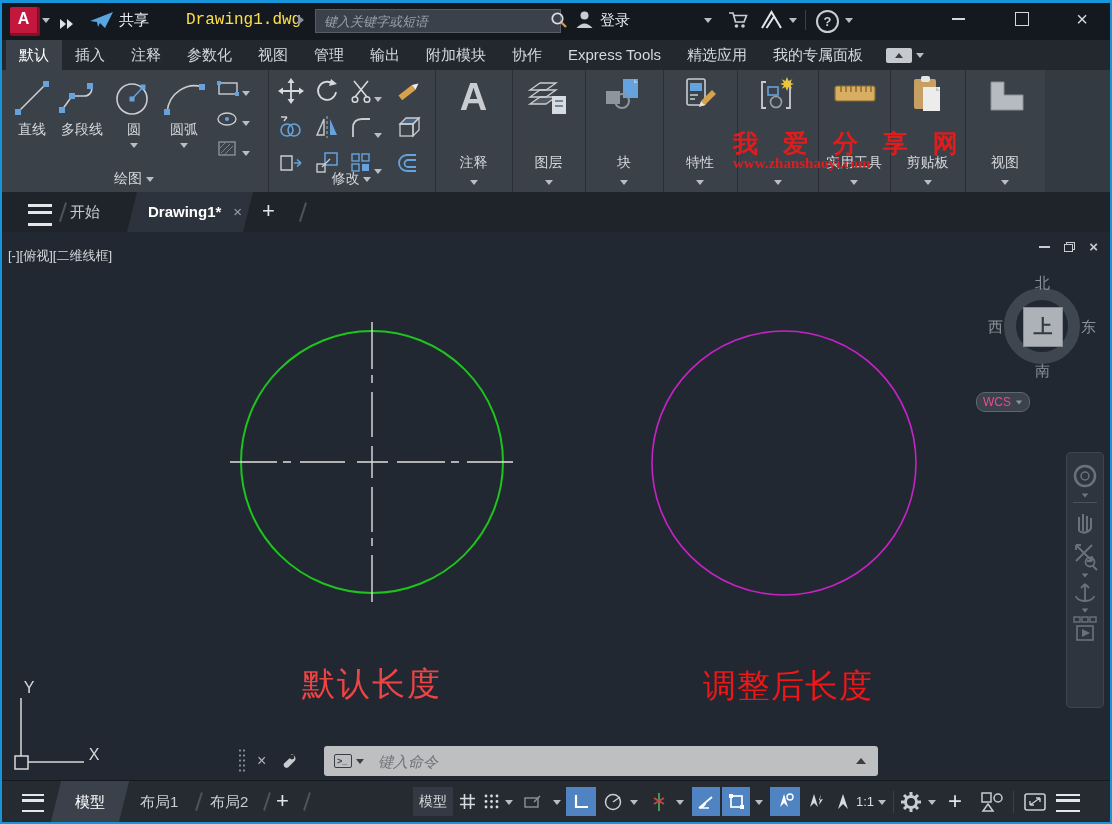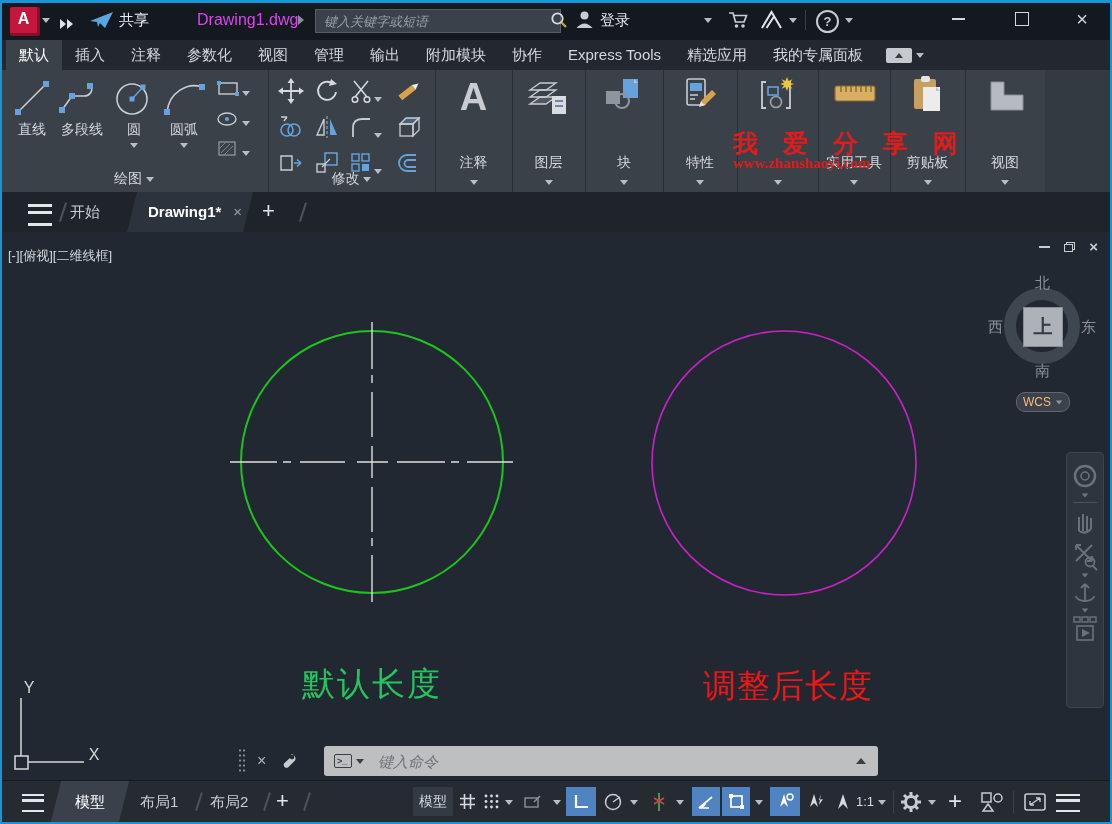"Drawing1.dwg" .doc-title { color: #d946ef -> #fde047; font-family: none -> Liberation Mono, monospace; left: 197px -> 186px }
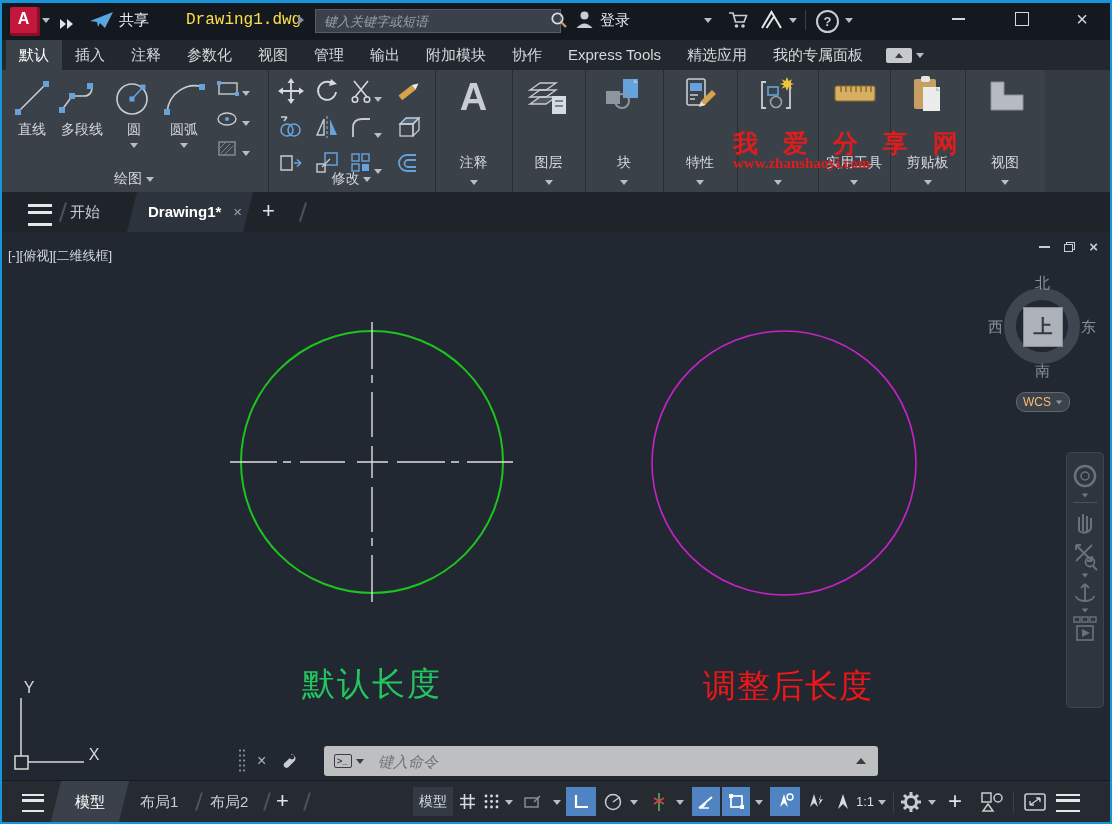"WCS" .wcs { color: #fdba74 -> #ec4899; left: 1016px -> 976px }
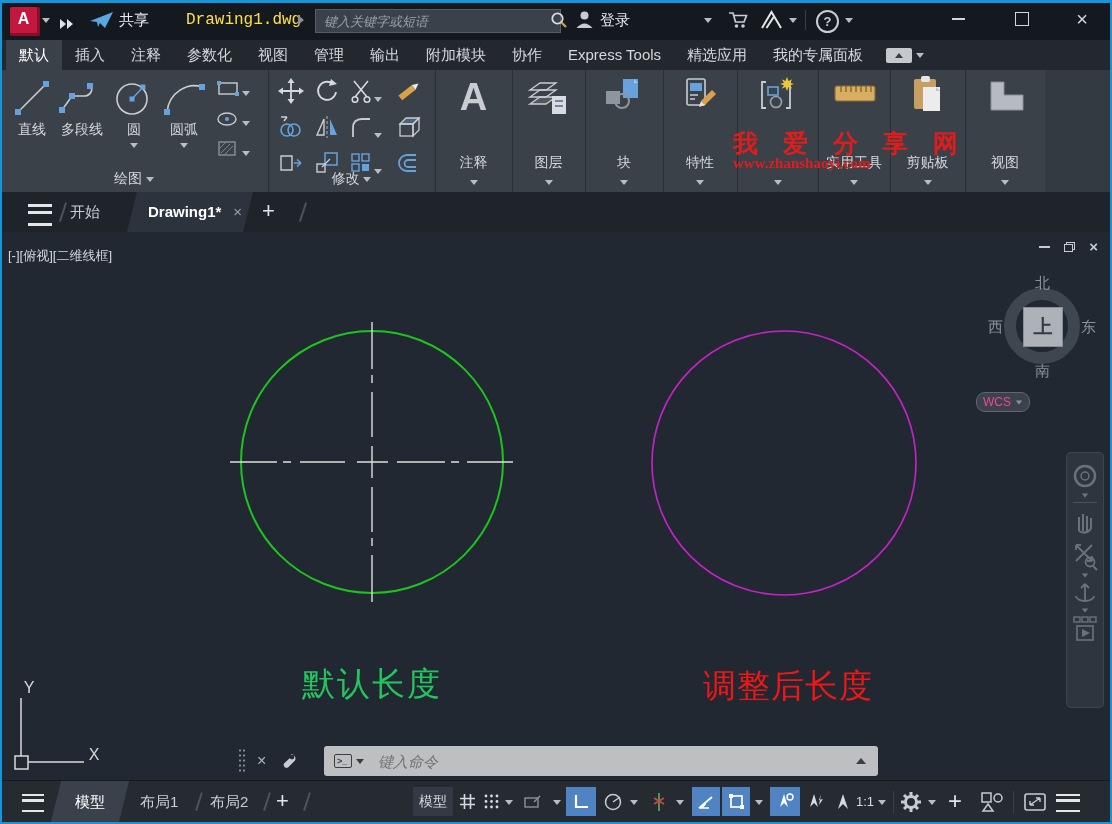"默认长度" div.lbl-default { color: #22c55e -> #ef4444 }
